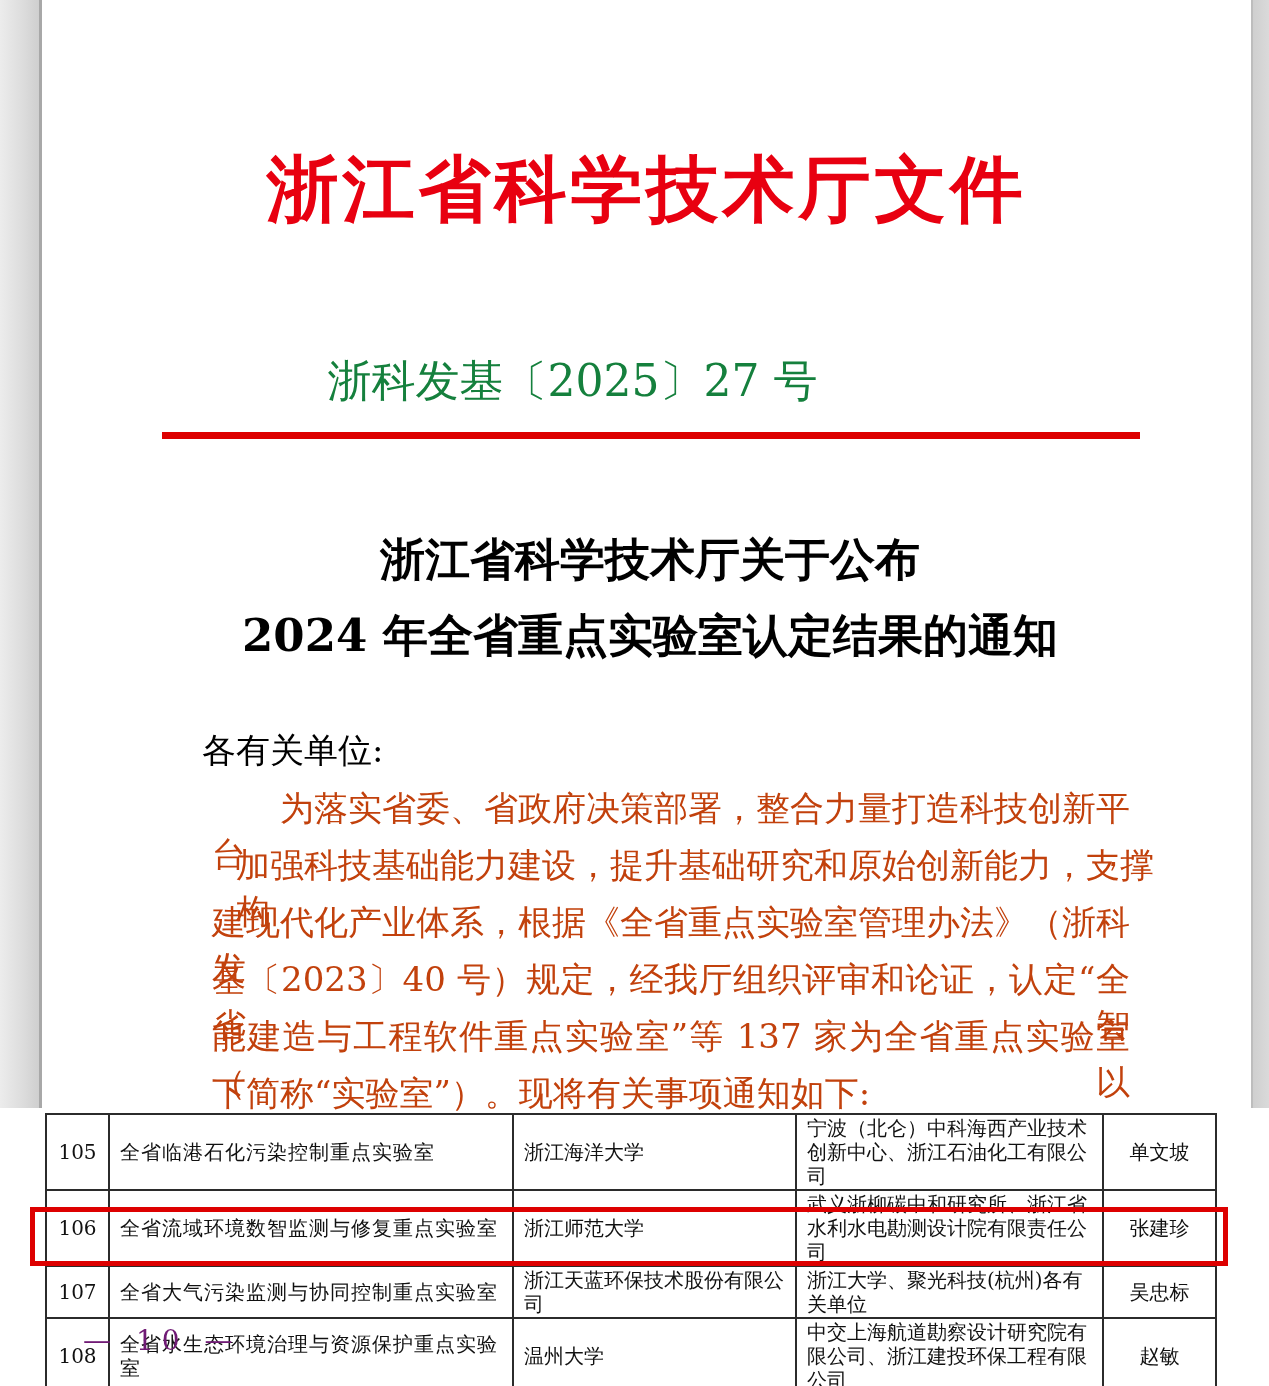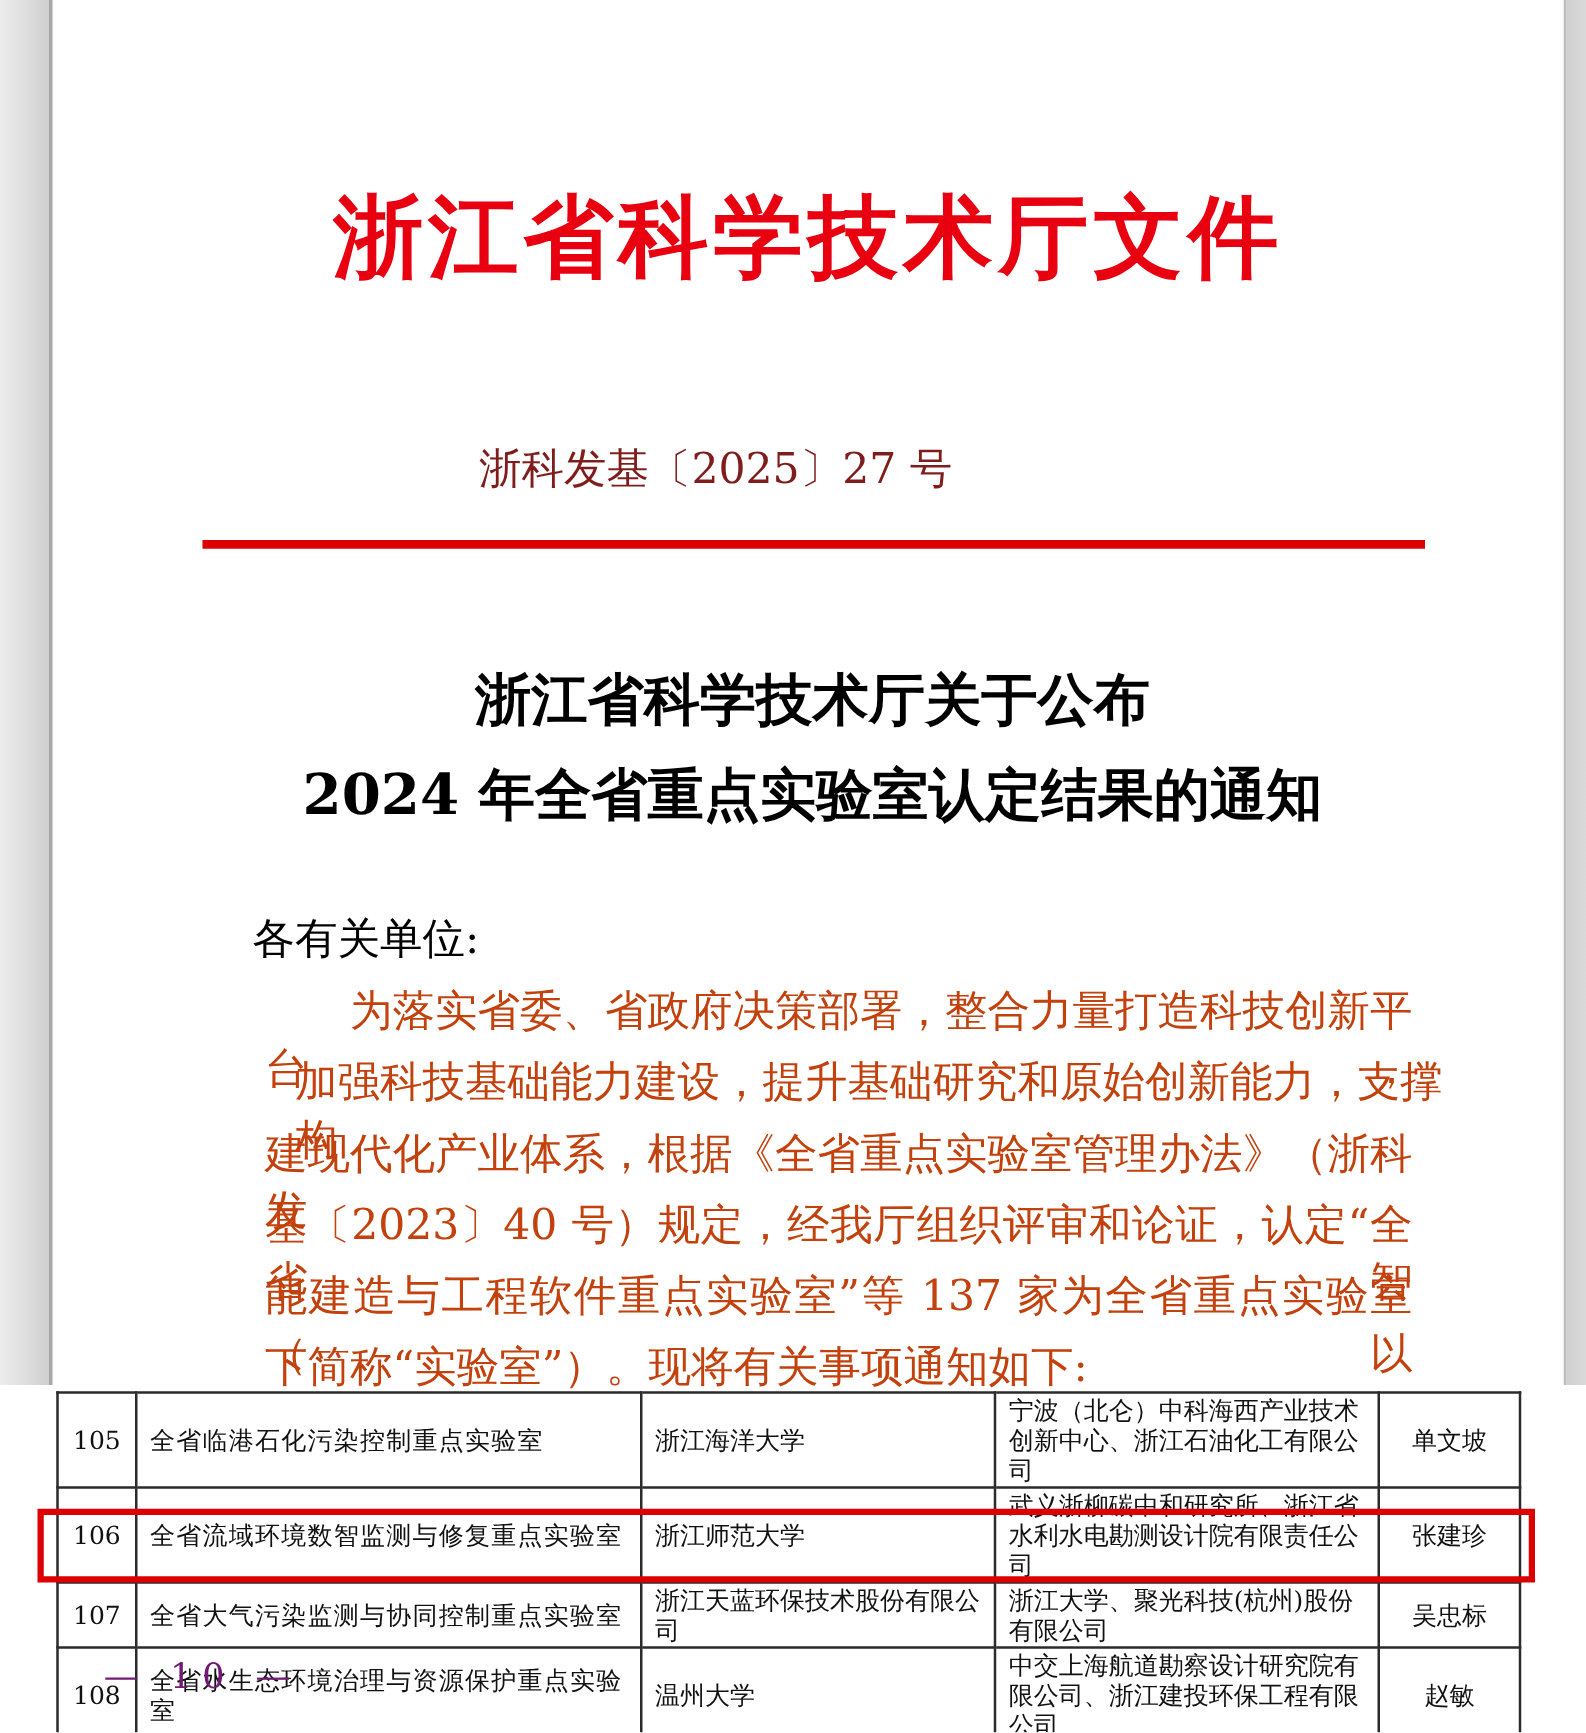"浙科发基〔2025〕27 号" .doc-number { color: #7f1d1d -> #15803d; font-size: 34px -> 44px }
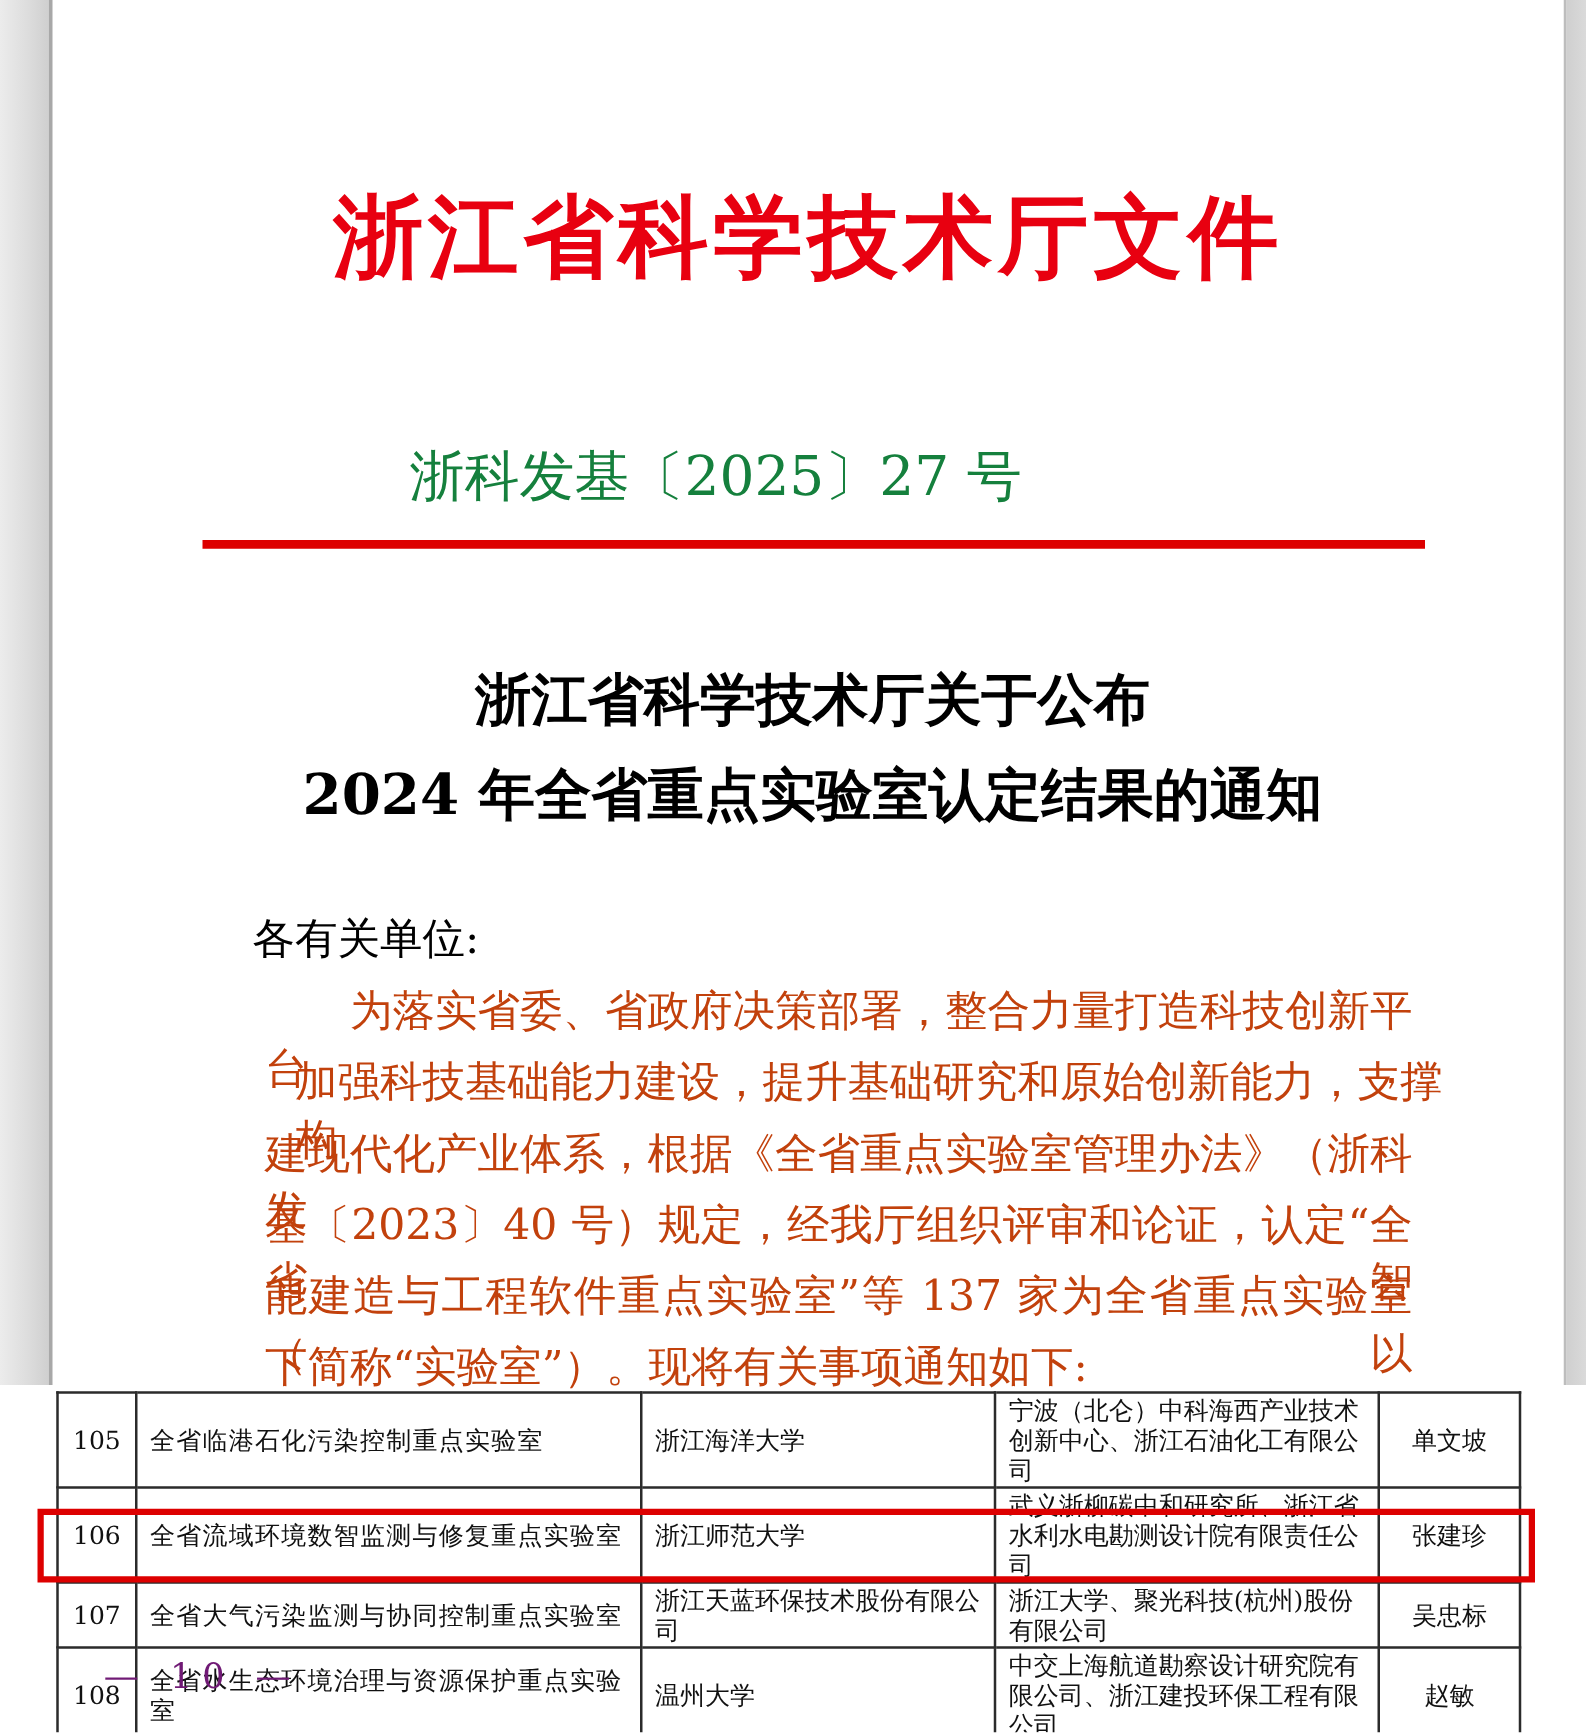"浙江大学、聚光科技(杭州)股份有限公司" td.c-partners { text: 股份有限公司 -> 各有关单位 }
